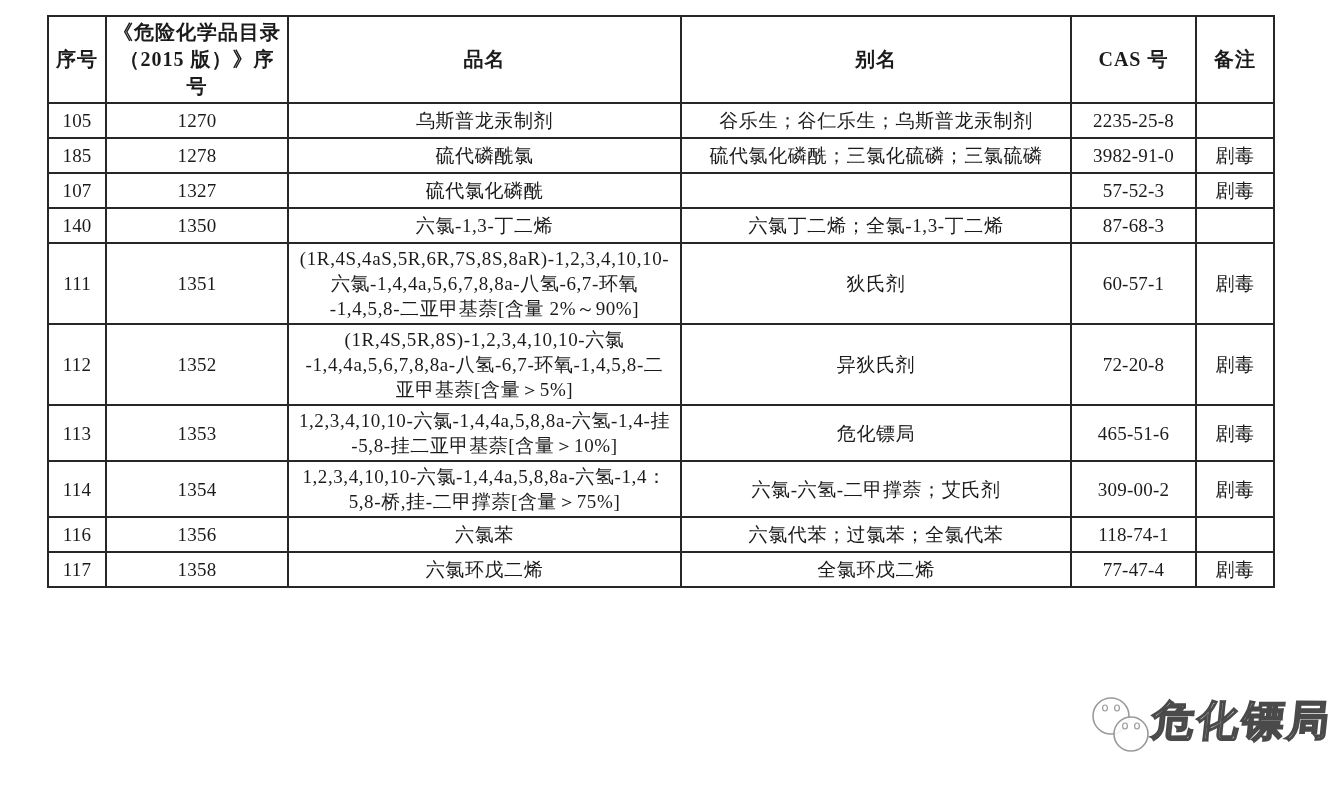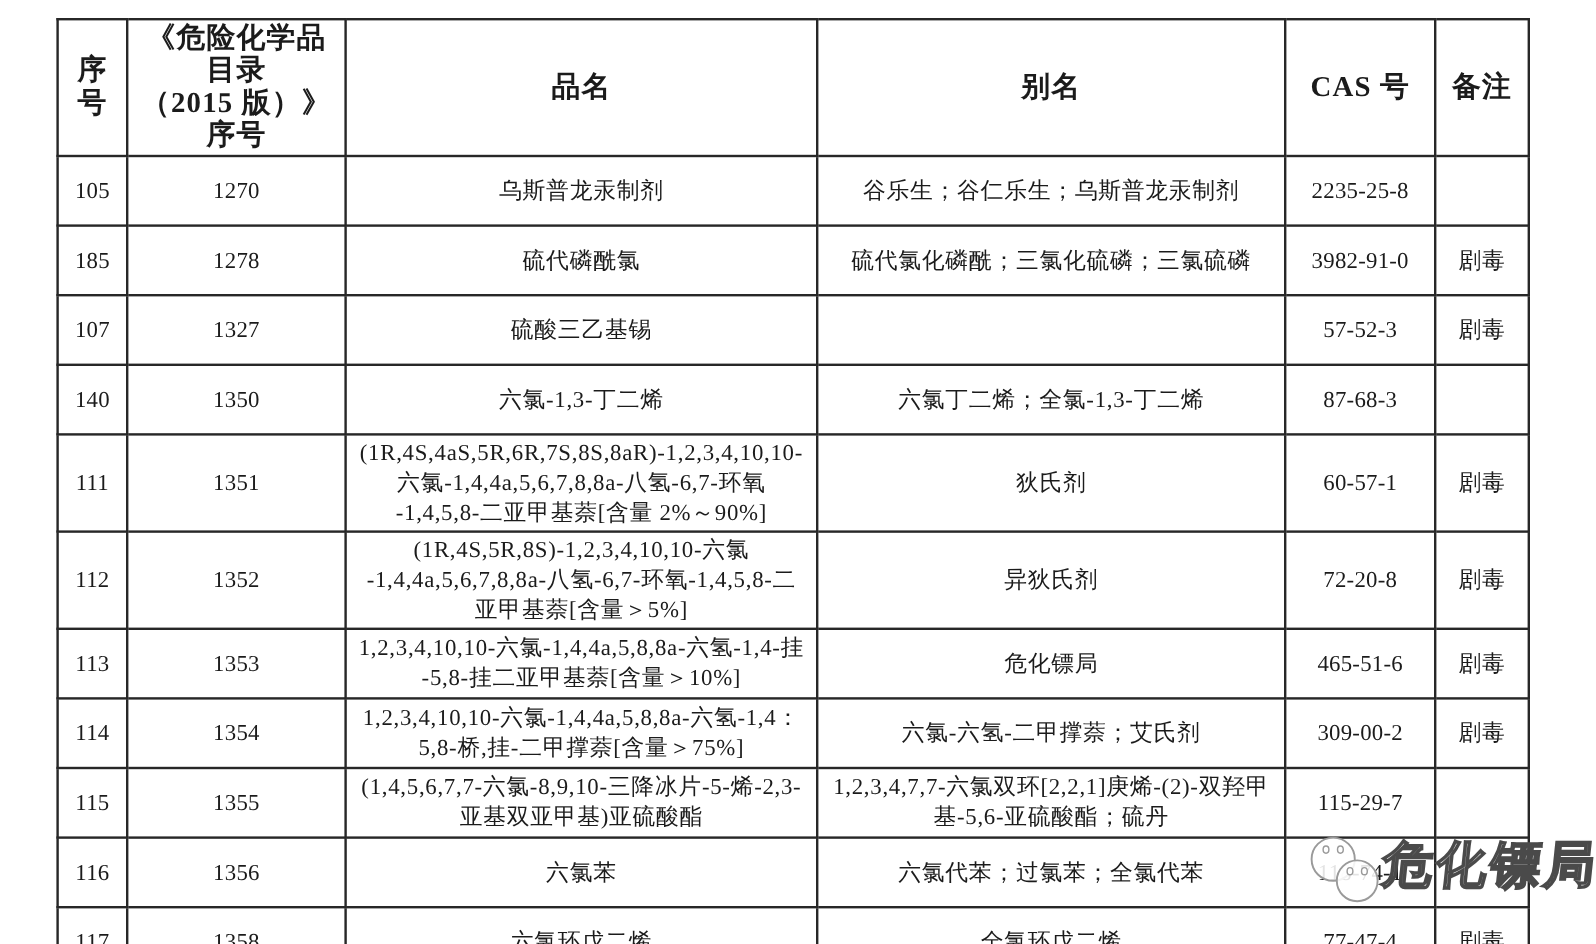"《危险化学品目录" th { font-size: 24px -> 20px }
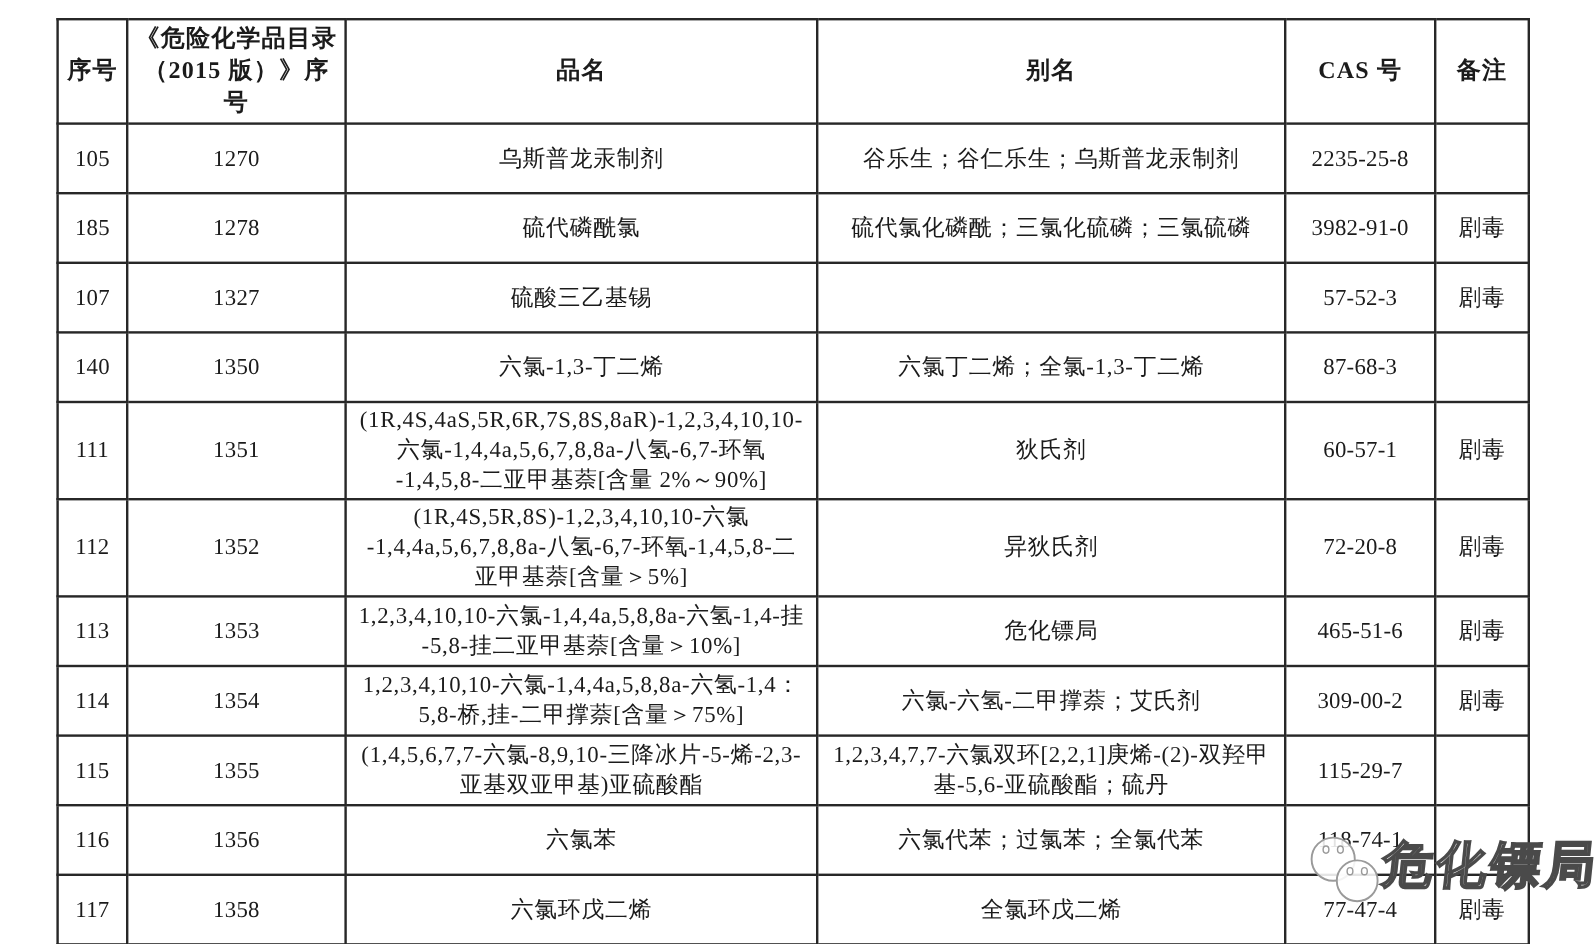"105" tbody tr { height: 58px -> 35px }
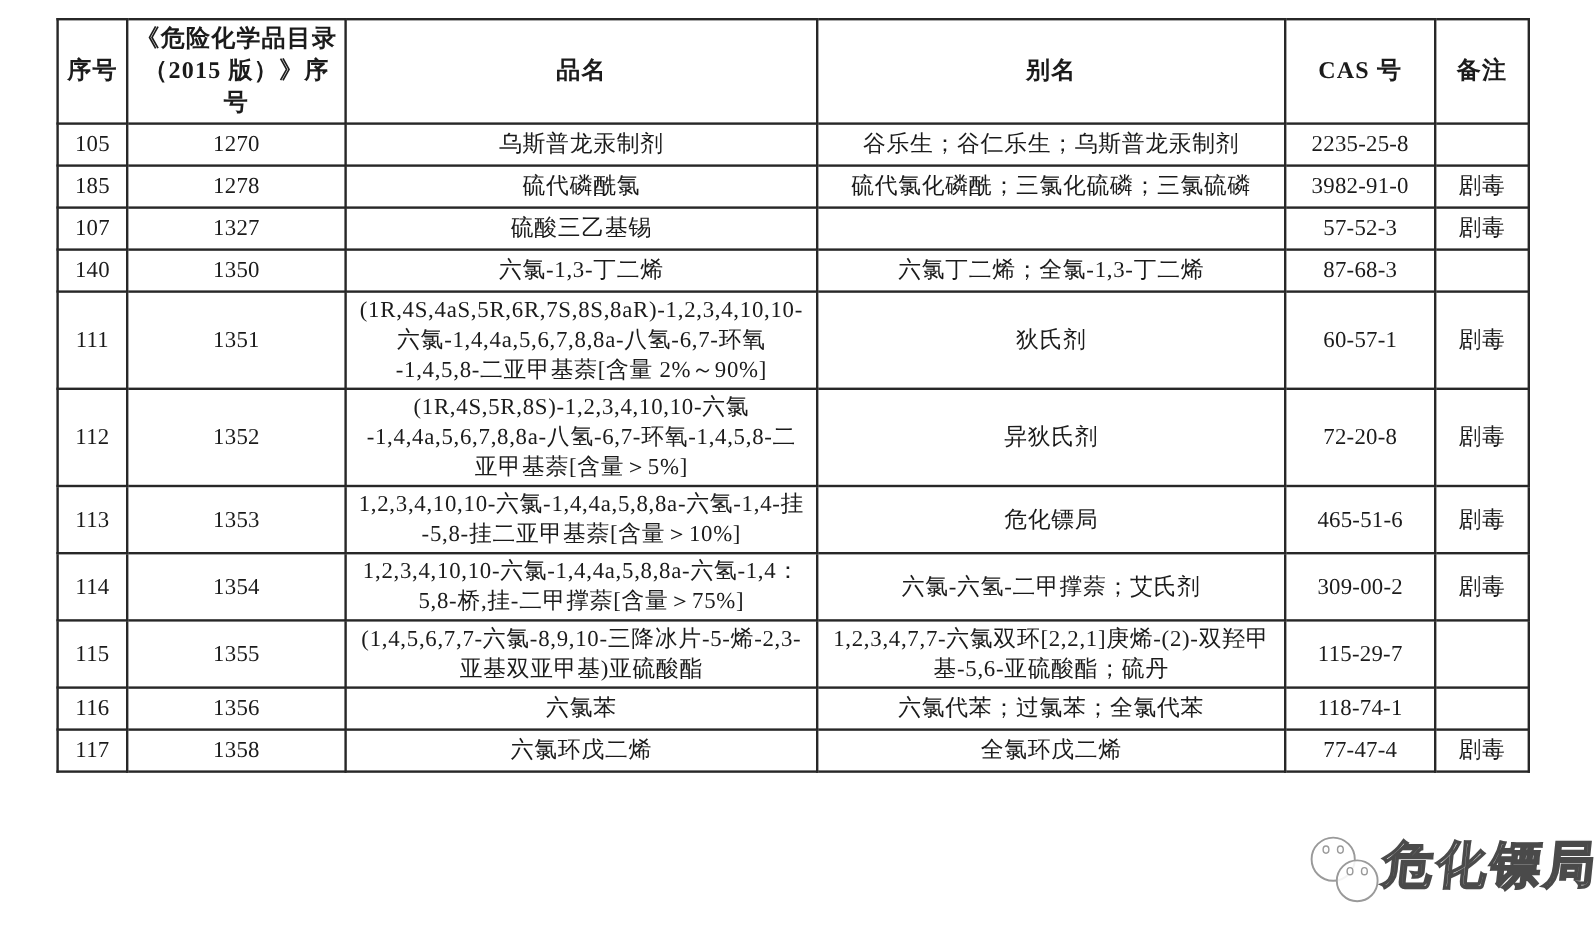"硫酸三乙基锡" td { text: 酸三乙基锡 -> 代氯化磷酰 }
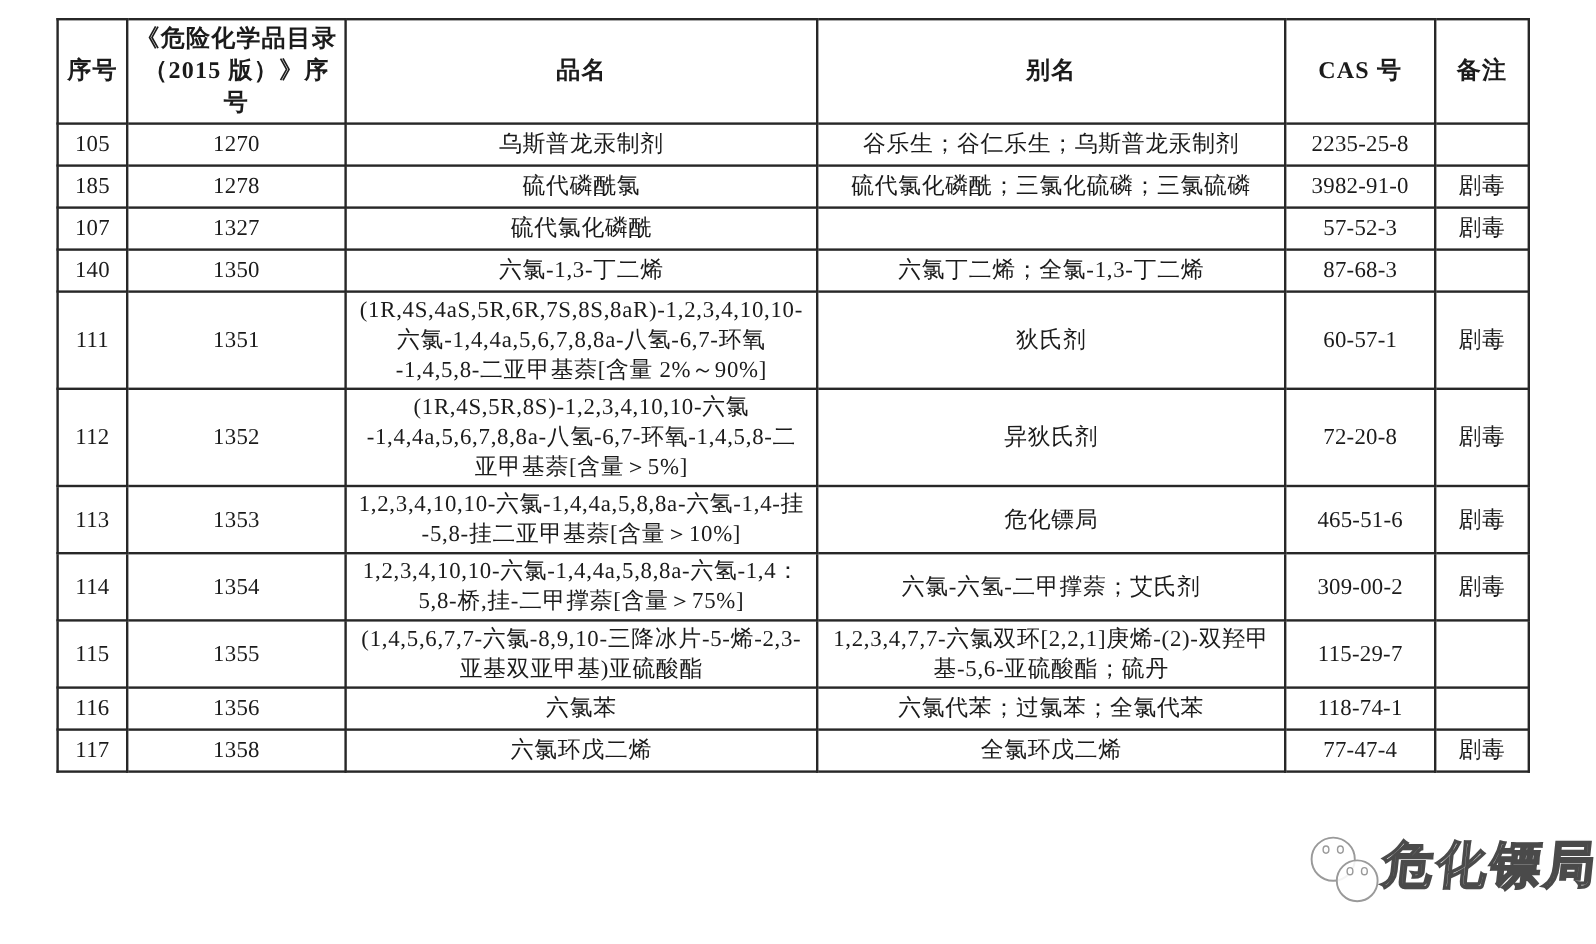"115" tr { html: <tr> <td>115</td> <td>1355</td> <td>(1,4,5,6,7,7-六氯-8,9,10-三降冰片-5-烯-2,3- 亚基双亚甲基)亚硫酸酯</td> <td>1,2,3,4,7,7-六氯双环[2,2,1]庚烯-(2)-双羟甲 基-5,6-亚硫酸酯；硫丹</td> <td>115-29-7</td> <td></td> </tr> -> none }
